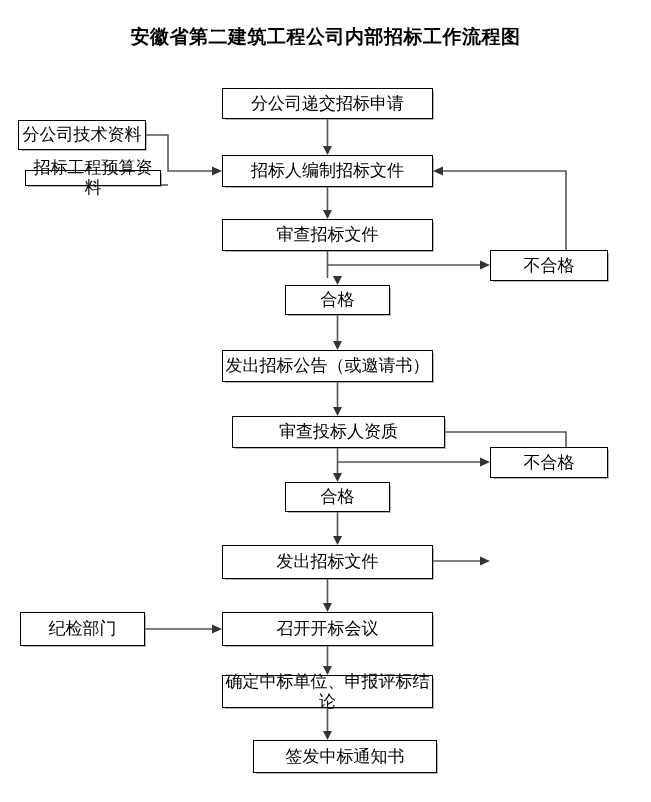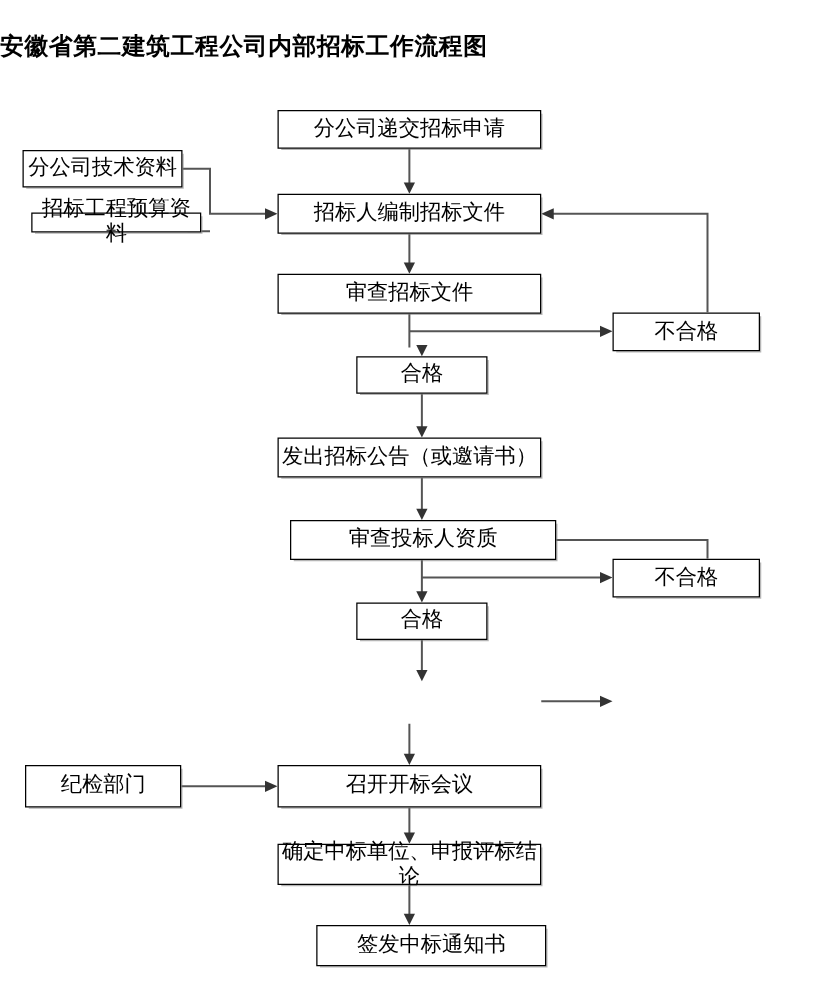"安徽省第二建筑工程公司内部招标工作流程图" #chart-title { text-align: left -> center }
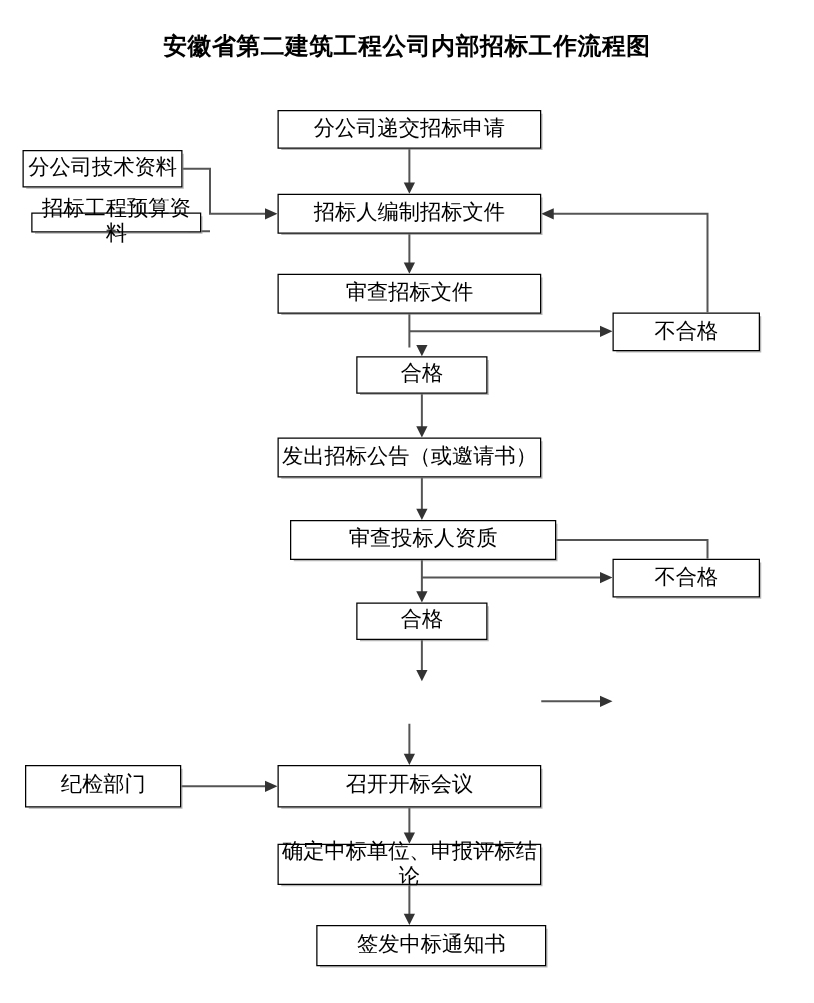"发出招标文件" div.node { html: none -> <div>发出招标文件</div> }
